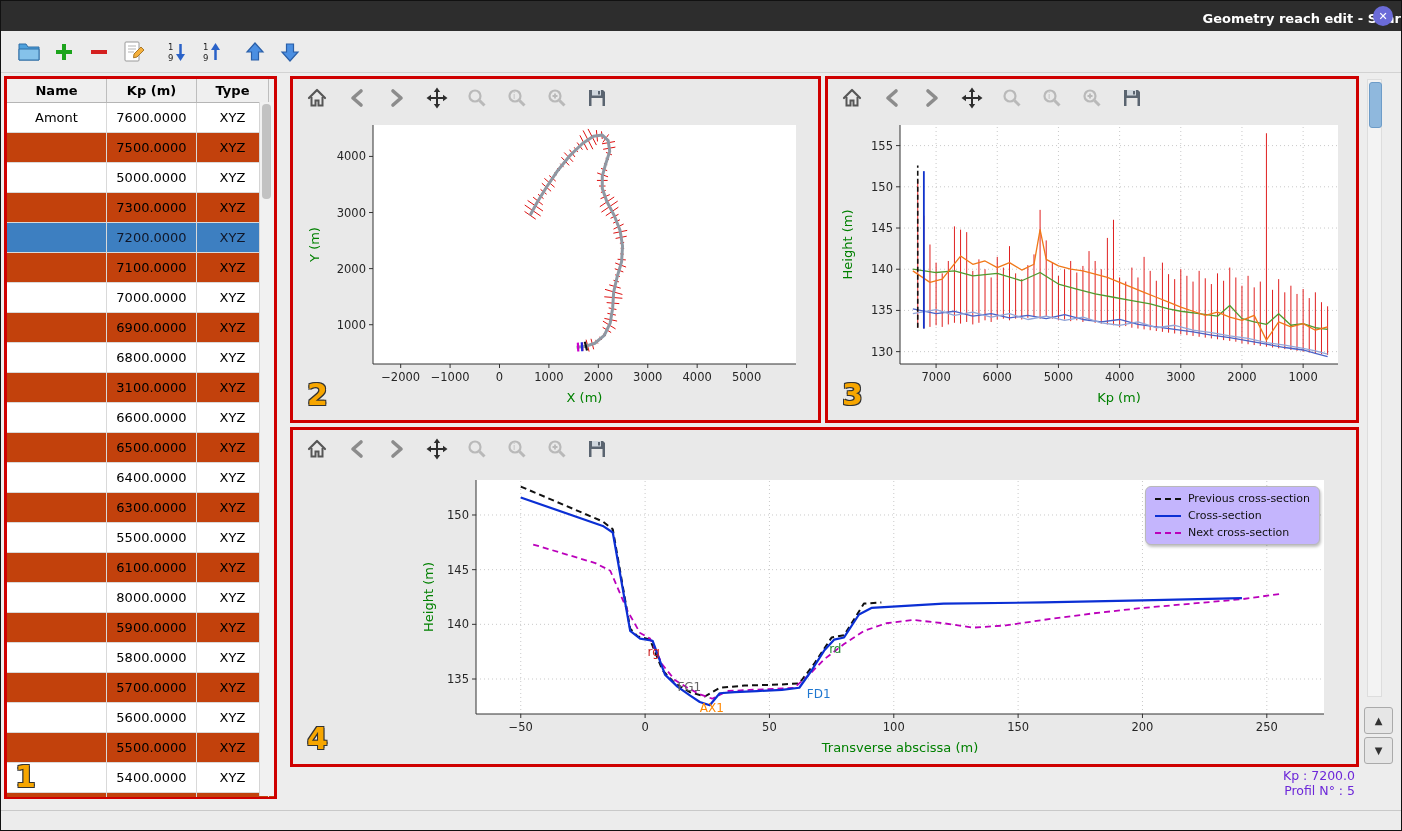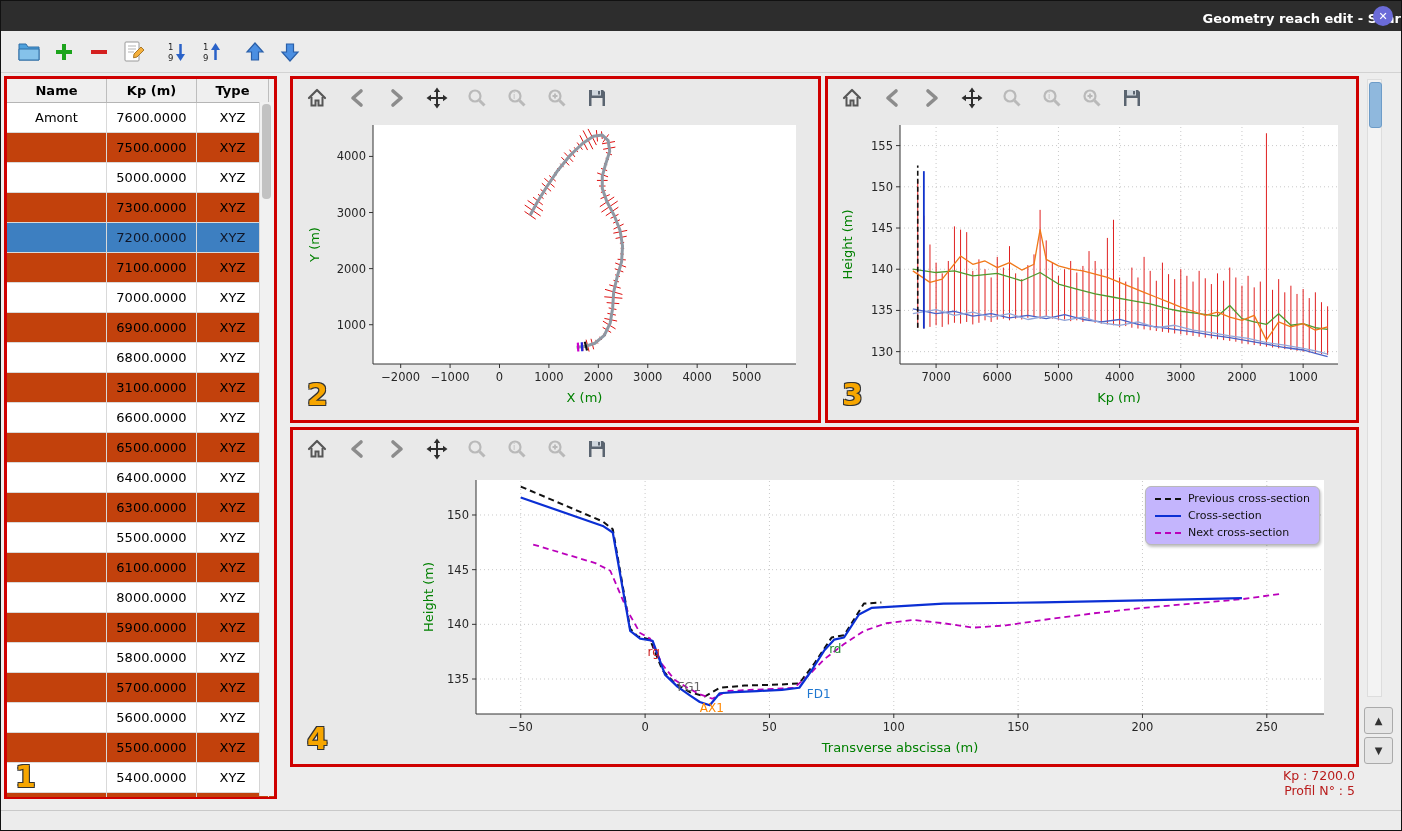"Kp : 7200.0" .kp-info { color: #b91c1c -> #6d28d9 }
